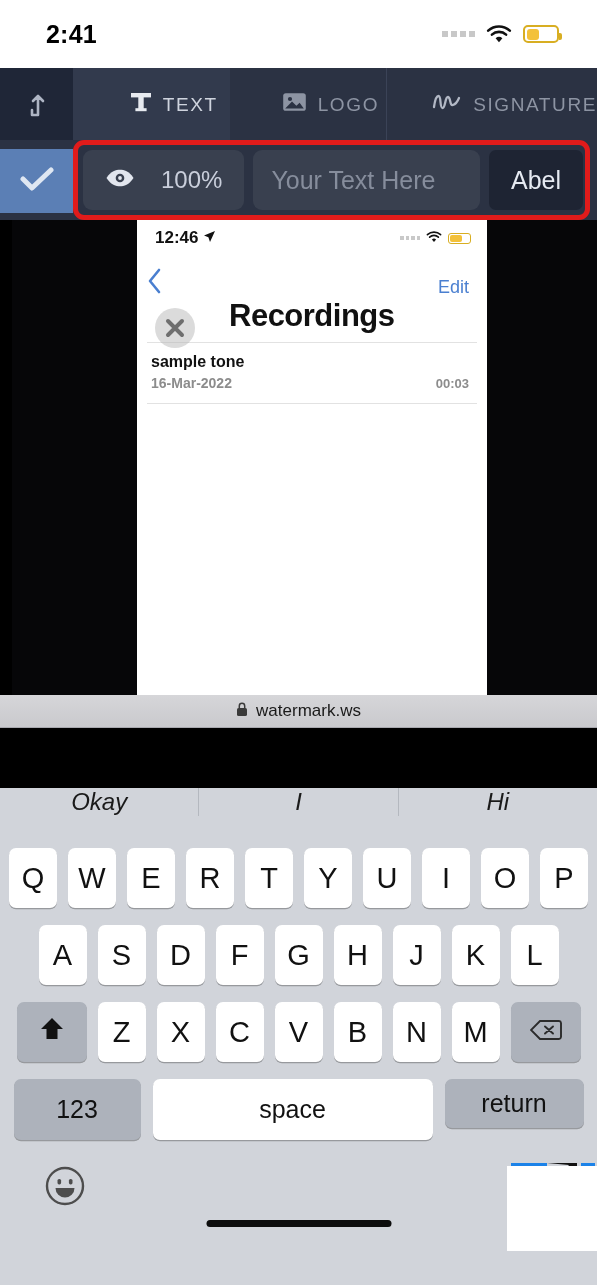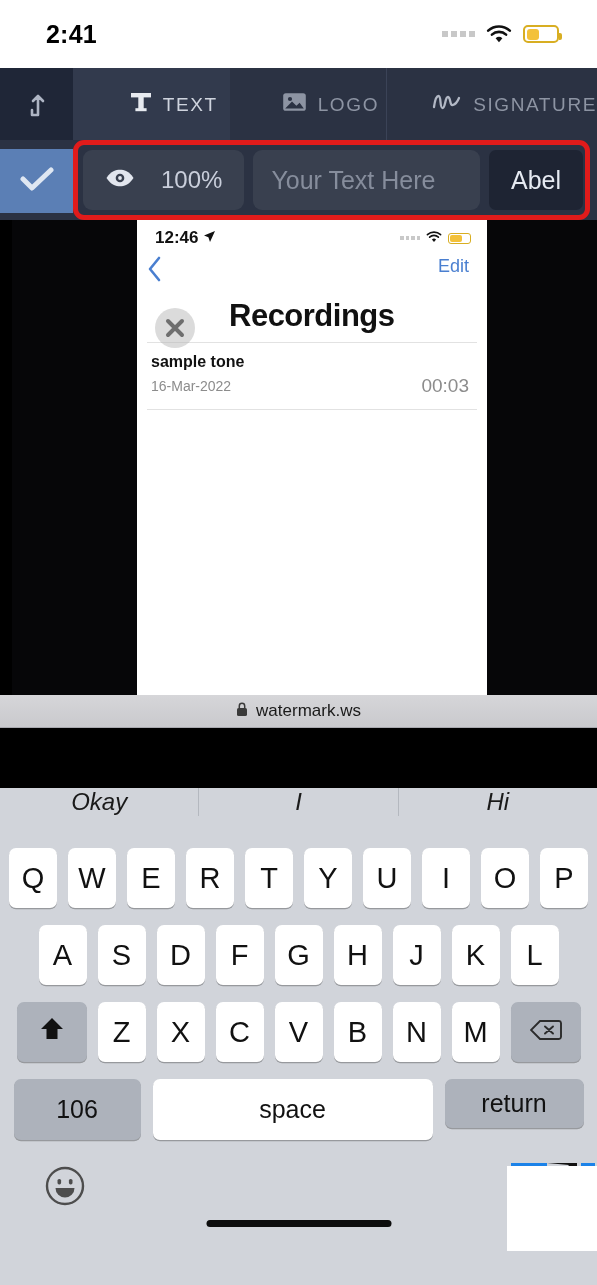"Edit" .ps-nav { align-items: flex-start -> flex-end }
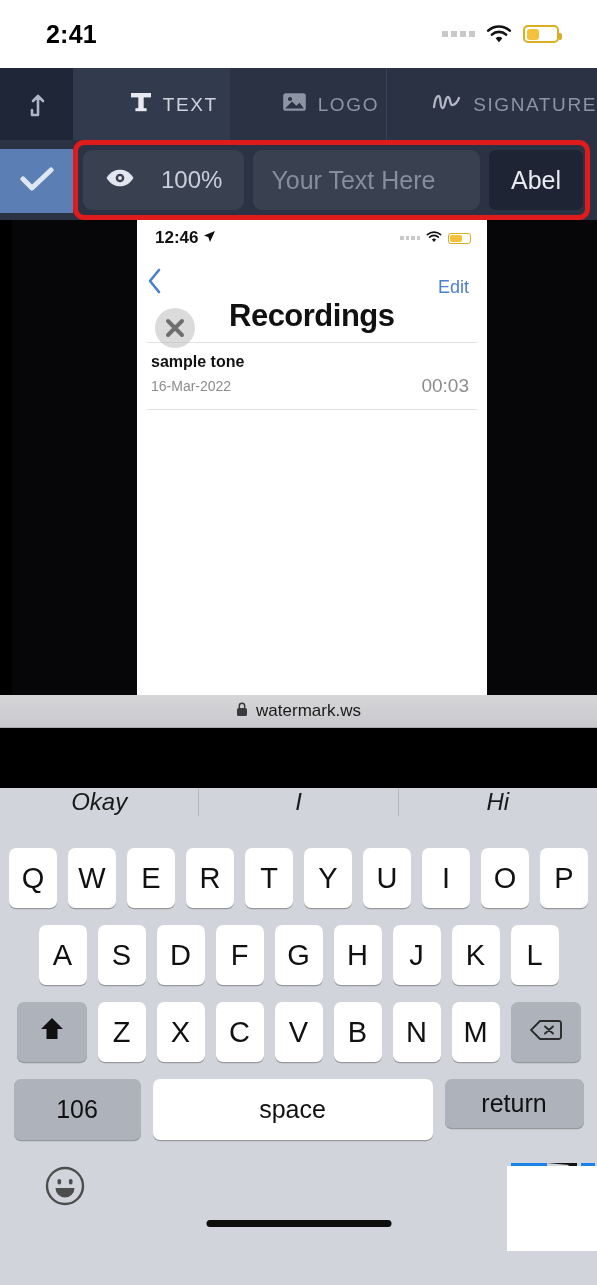"16-Mar-2022" .ps-row-sub { font-weight: none -> bold }
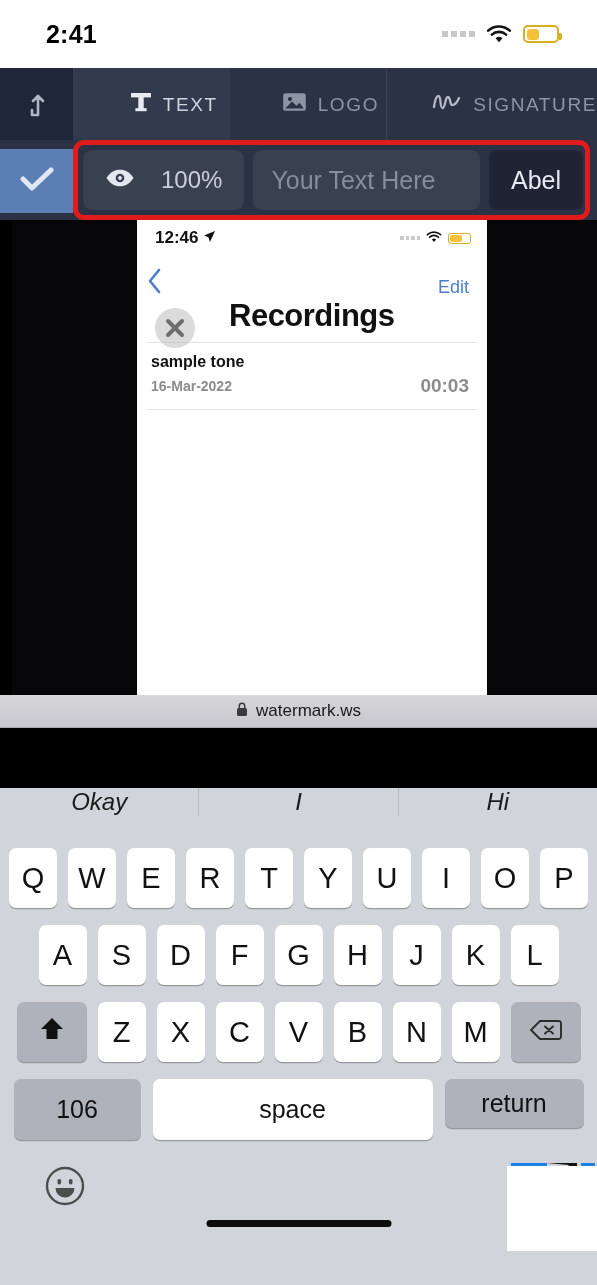"00:03" .ps-row-dur { font-size: 19px -> 13px }
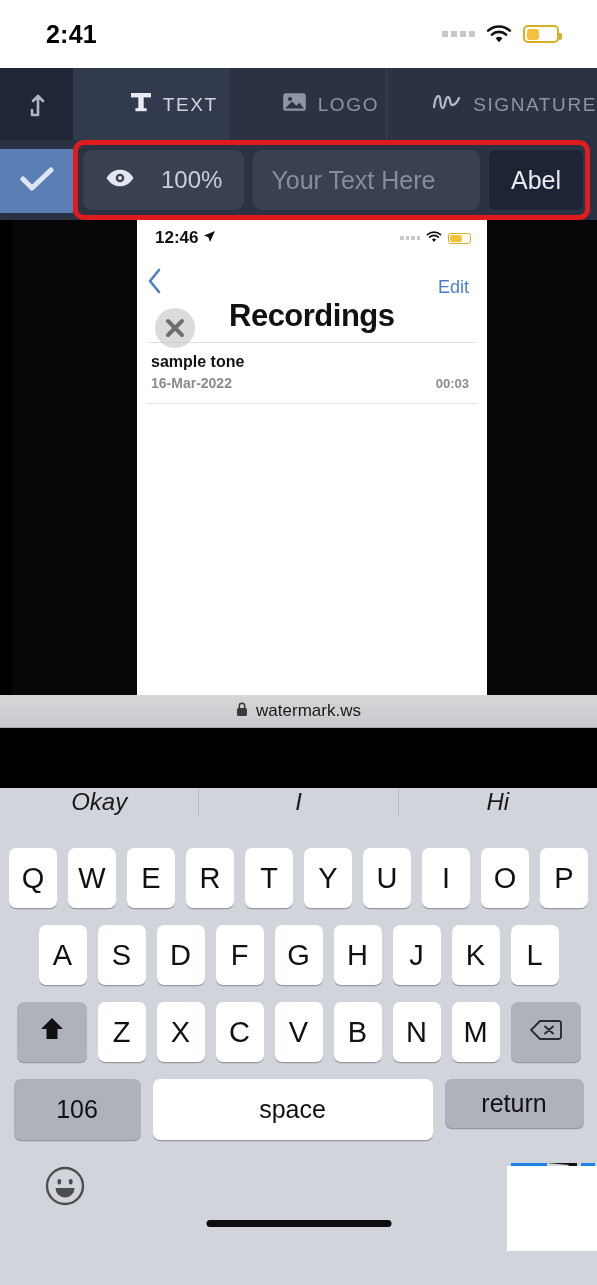"106" span.key { text: 106 -> 123 }
